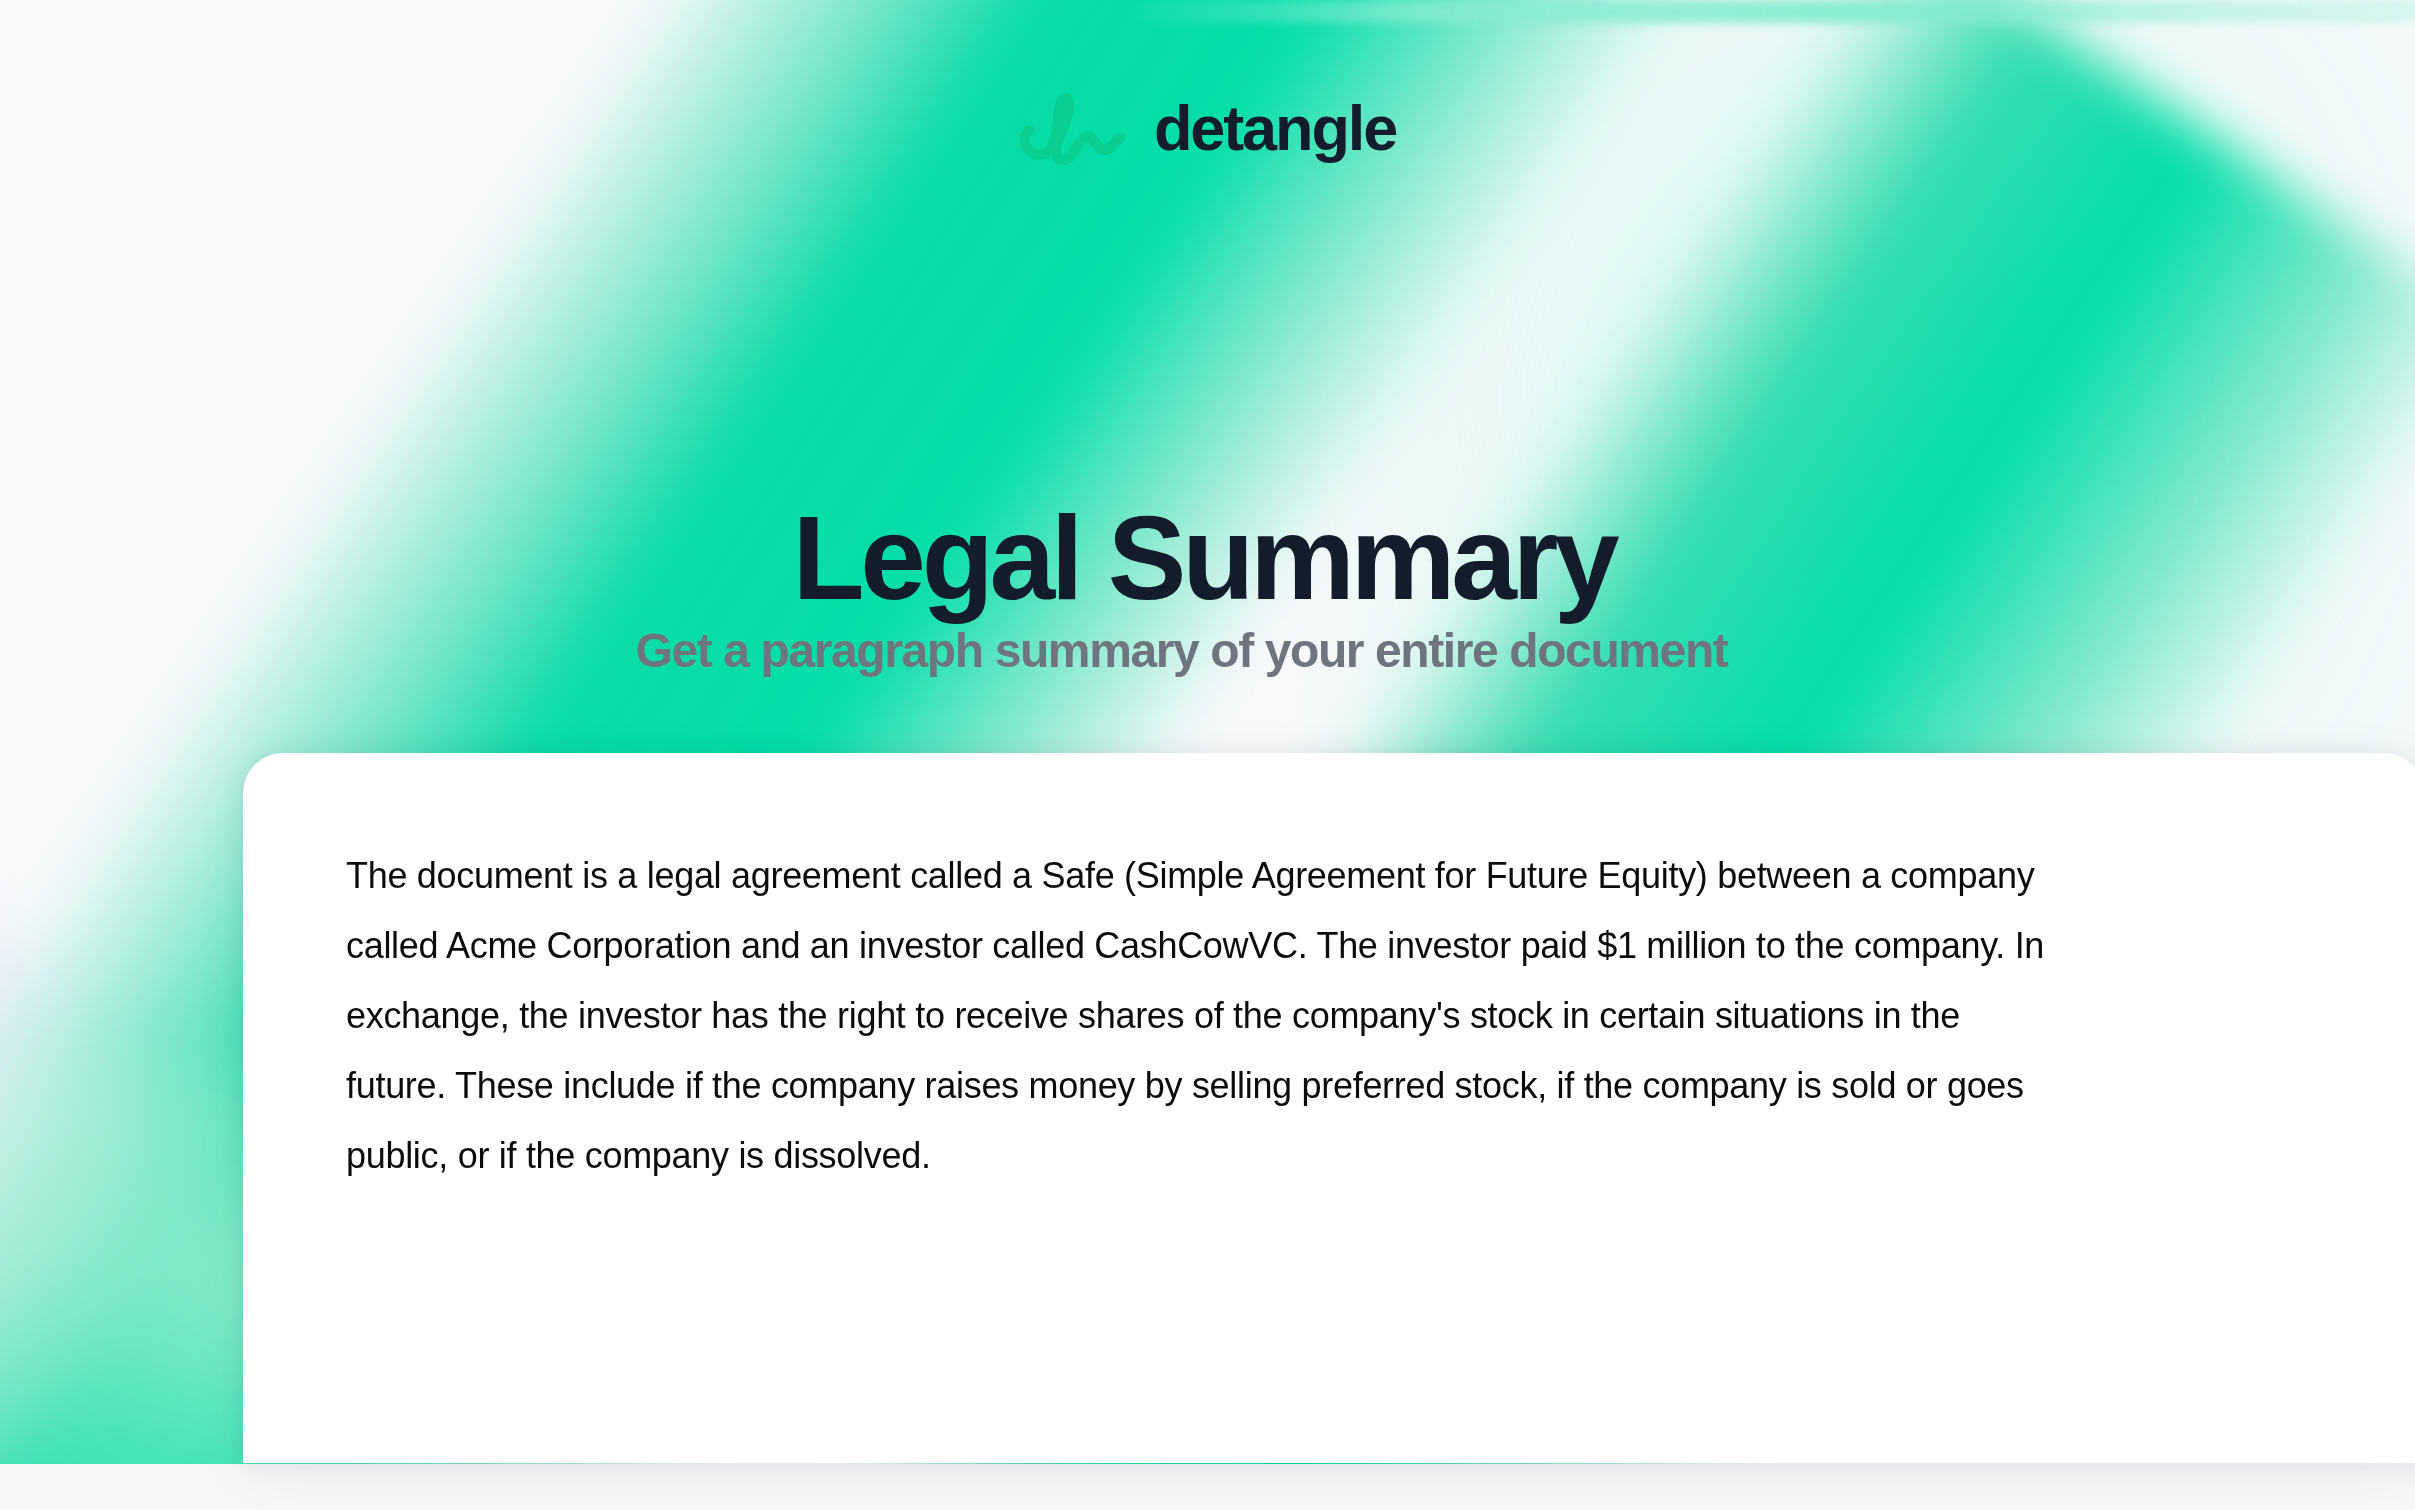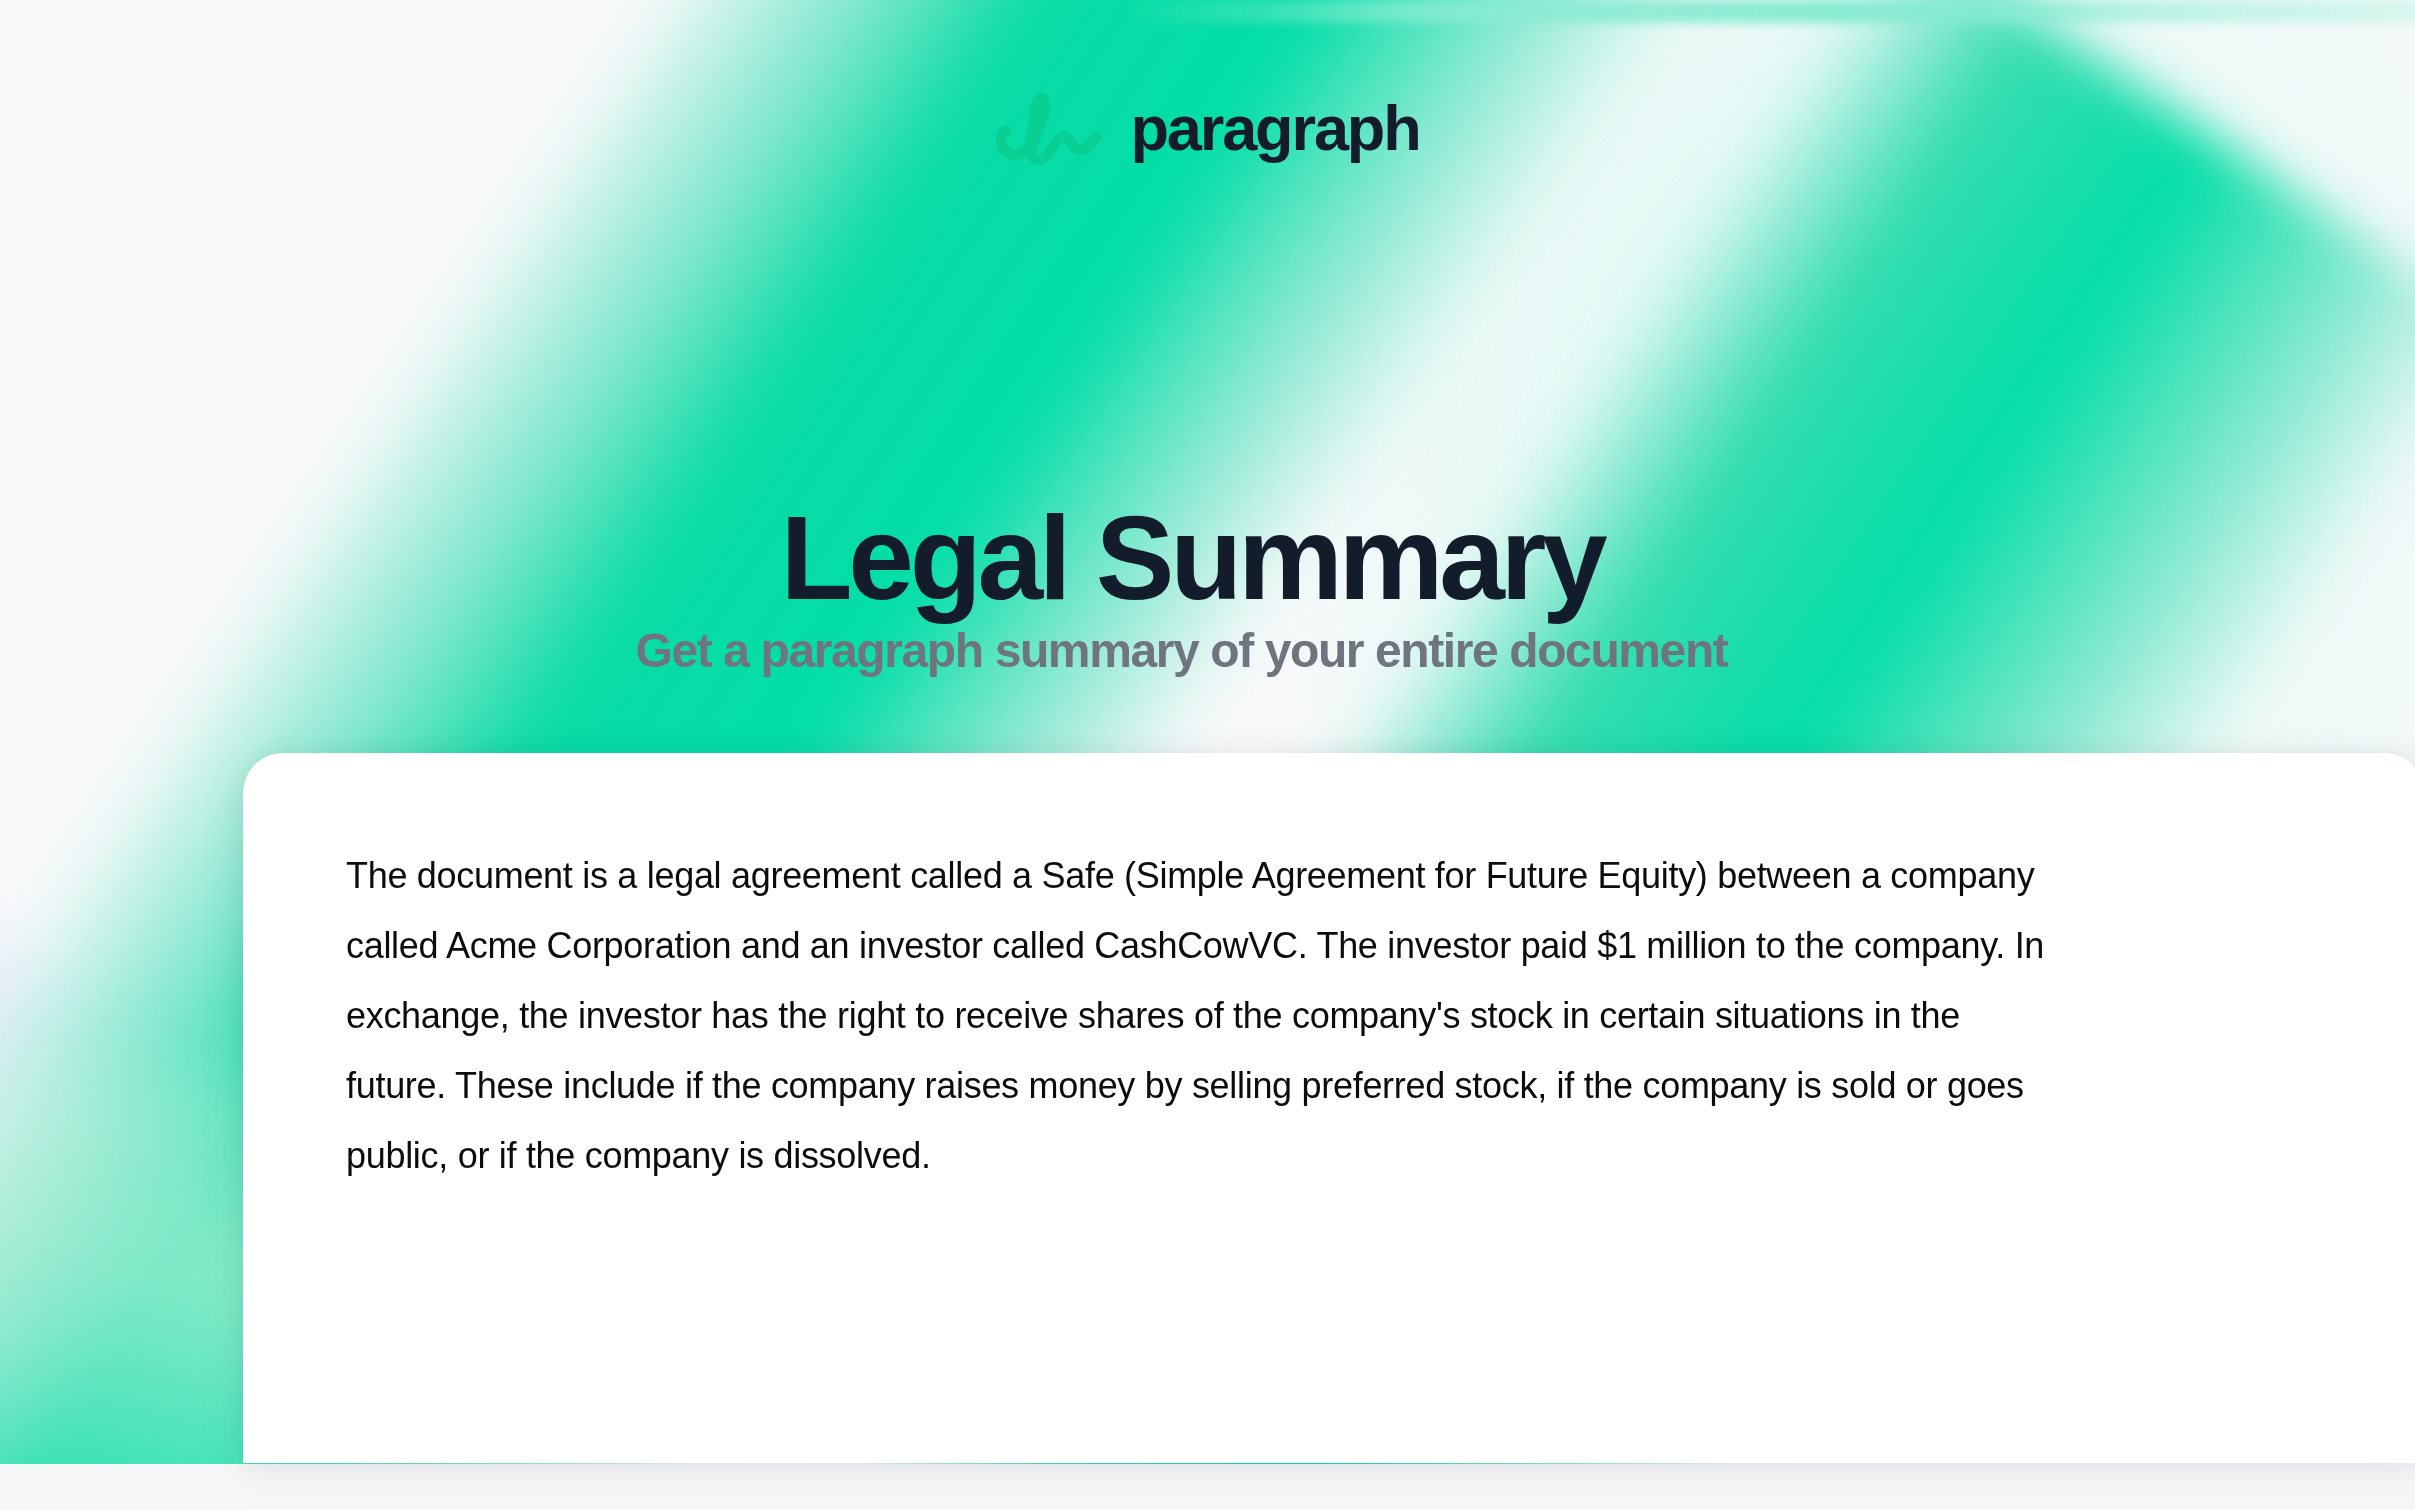"paragraph" span { text: paragraph -> detangle }
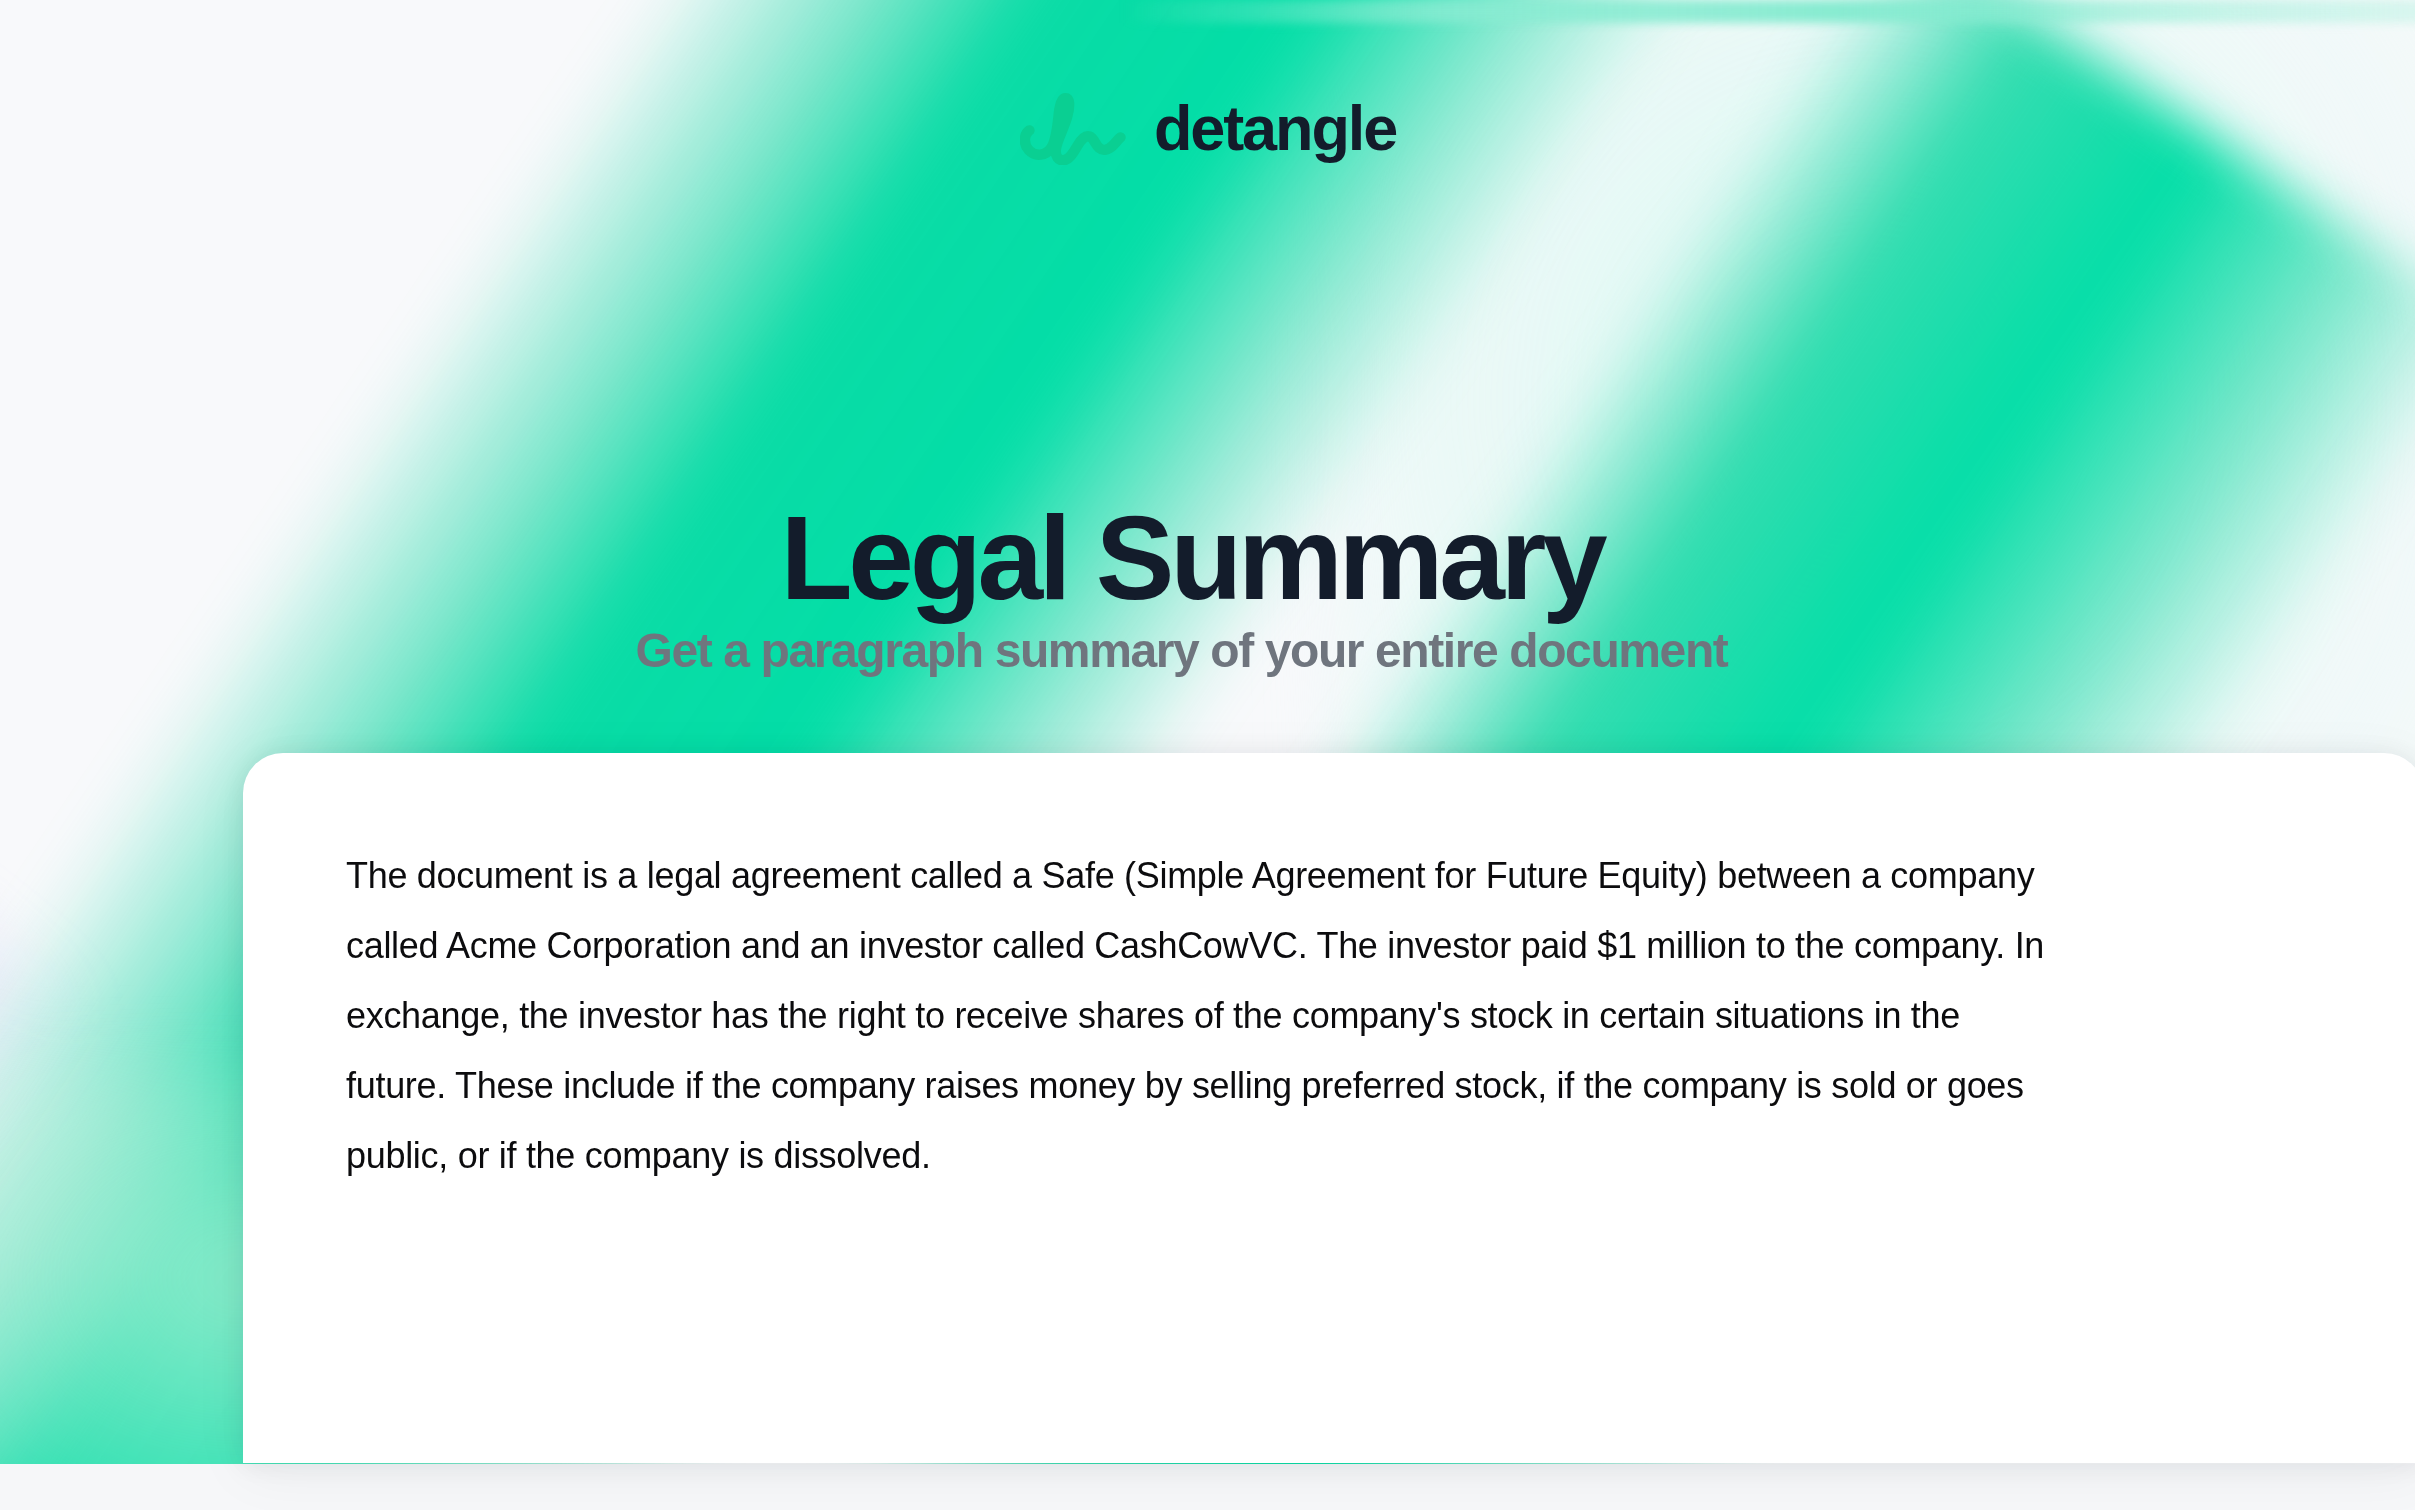"Legal Summary" #page-title { left: 2px -> 14px }
